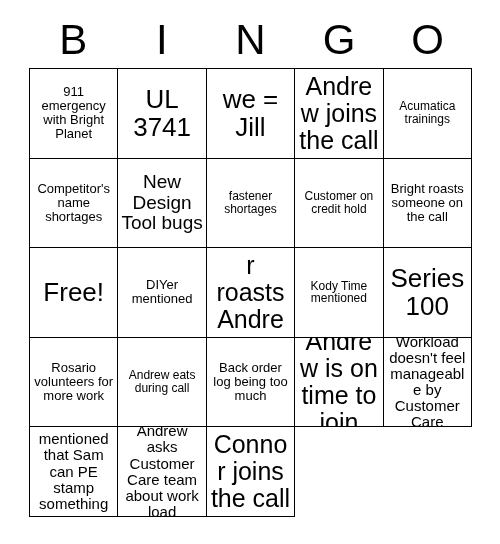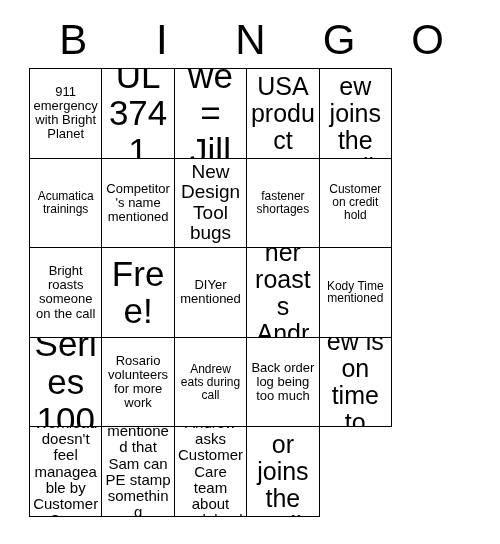"911 emergency with Bright Planet" .grid { width: 363px -> 443px }
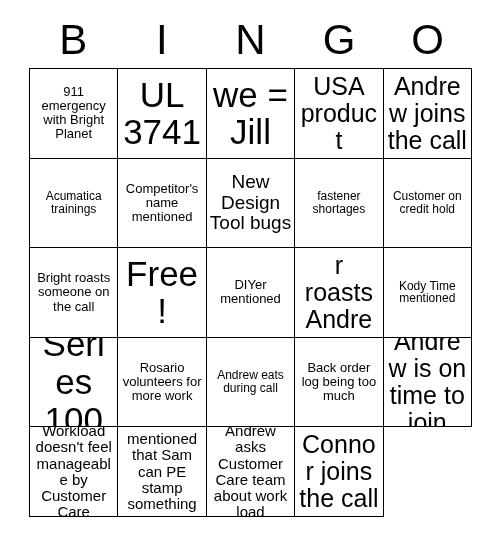"UL 3741" .fs-xxl .cell-text { font-size: 35px -> 26px }
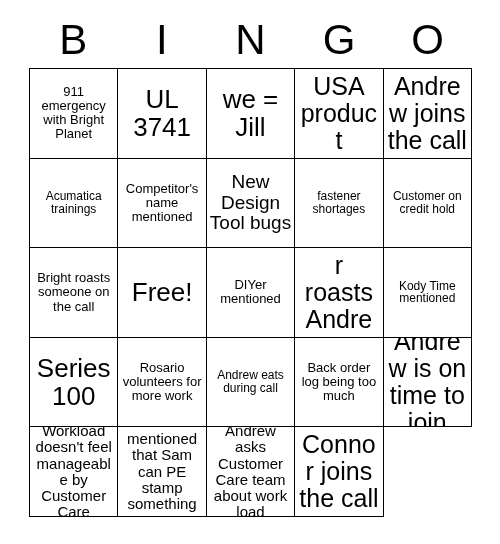"USA product" div.cell { html: <div> <span>USA product</span> </div> -> none }
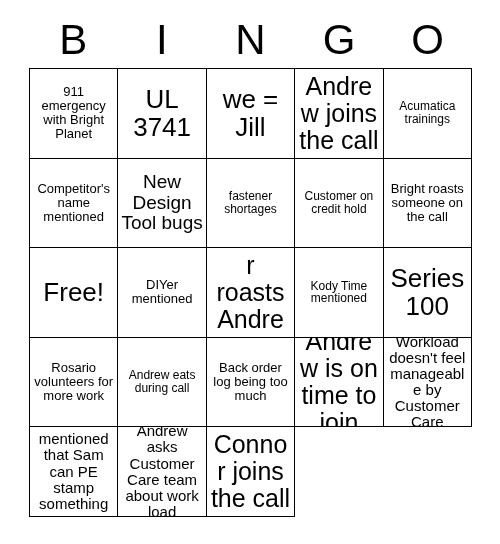"Competitor's name mentioned" span.cell-text { text: mentioned -> shortages }
